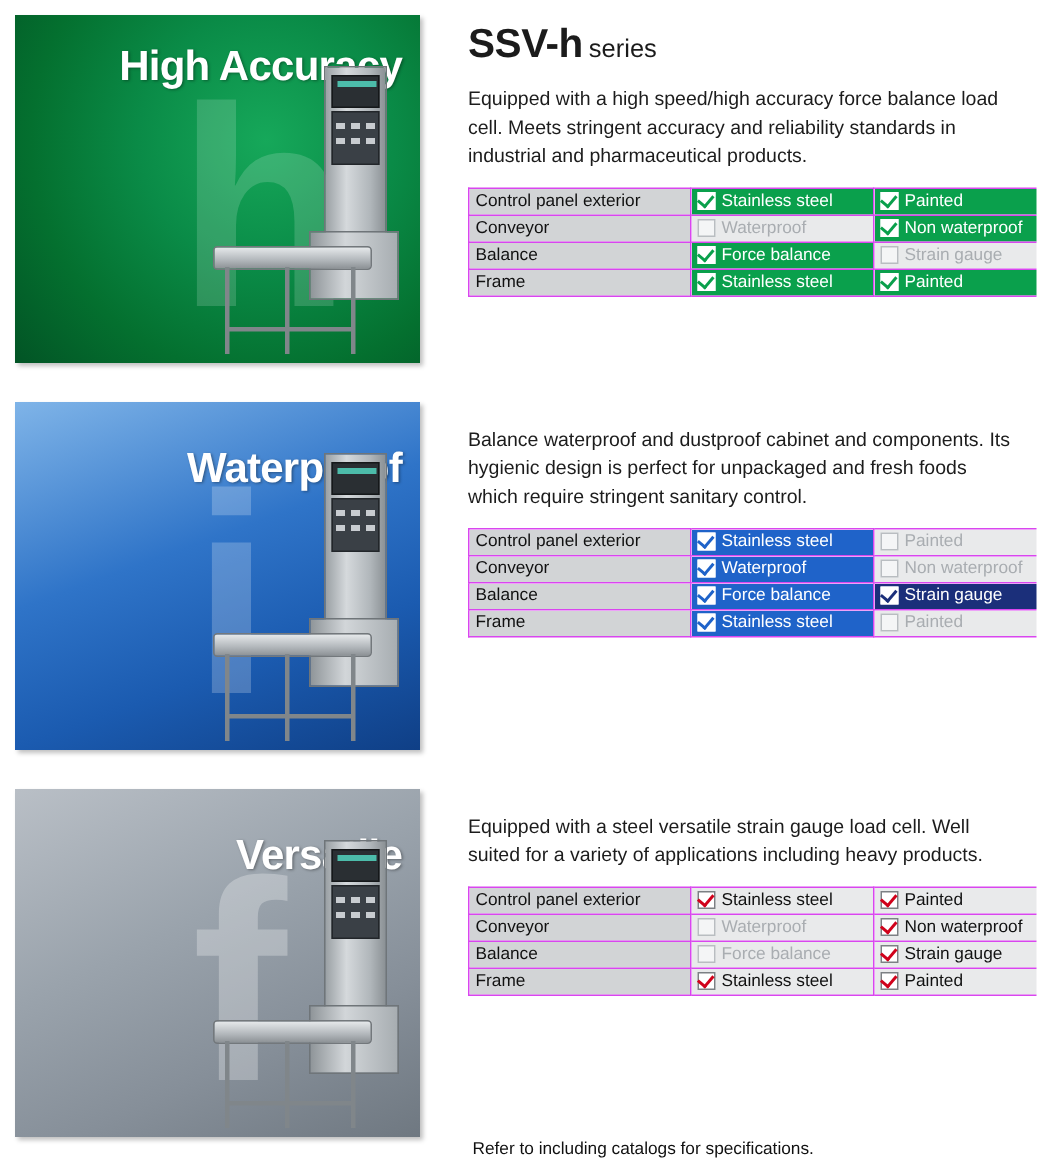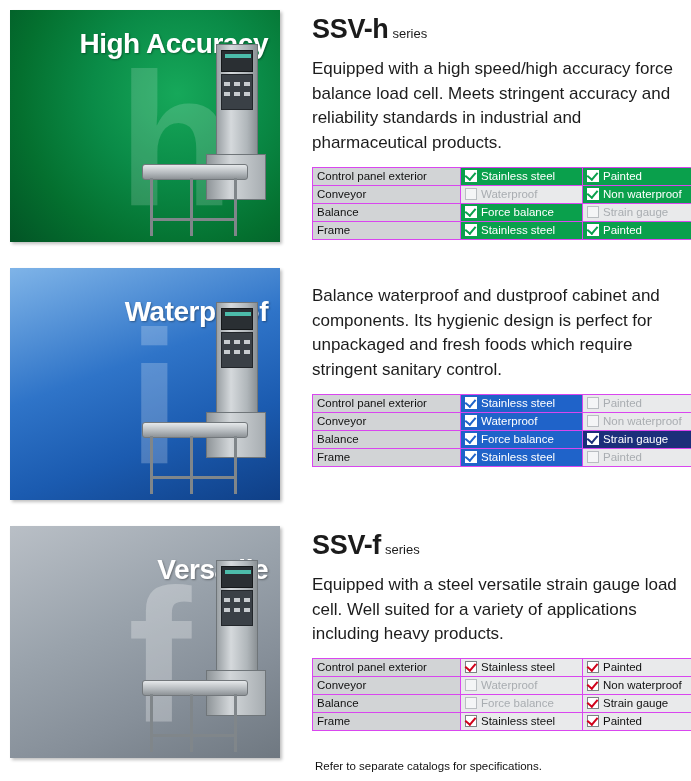"series" .title .series { font-size: 13px -> 17px }
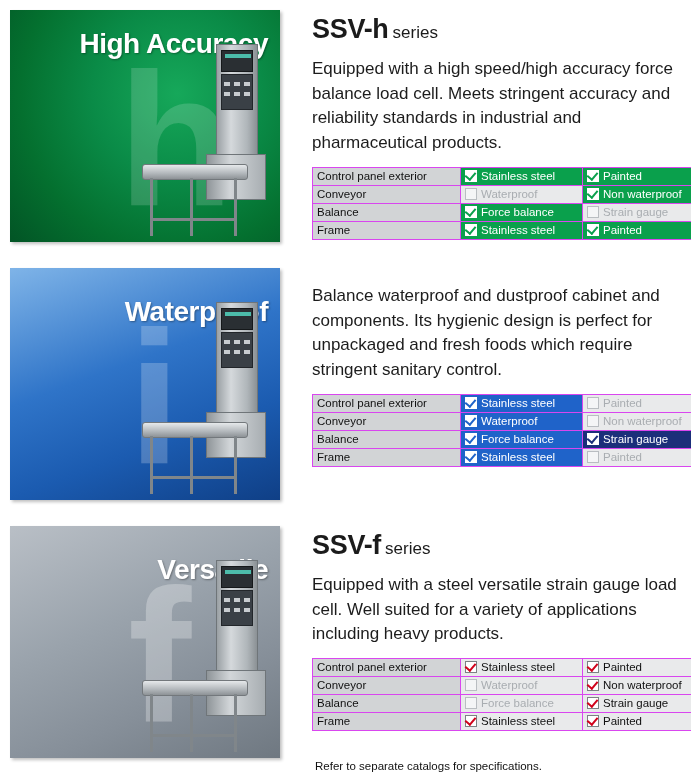"Equipped with a high speed/high" .desc { font-size: 17px -> 13px }
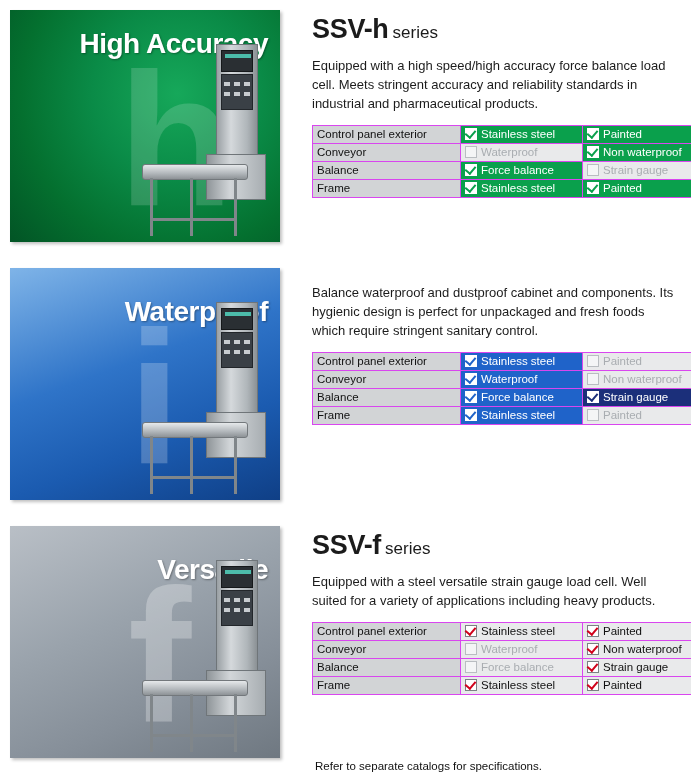"SSV-f series" div.title { html: <div> <span>SSV-f</span><span>series</span> </div> -> none }
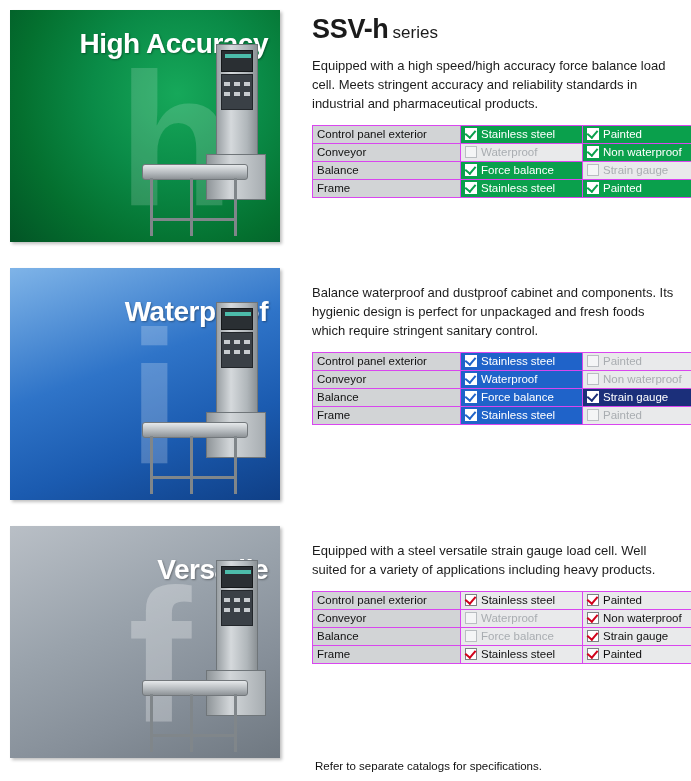"Refer to separate catalogs for" div.footnote { text: separate -> including }
